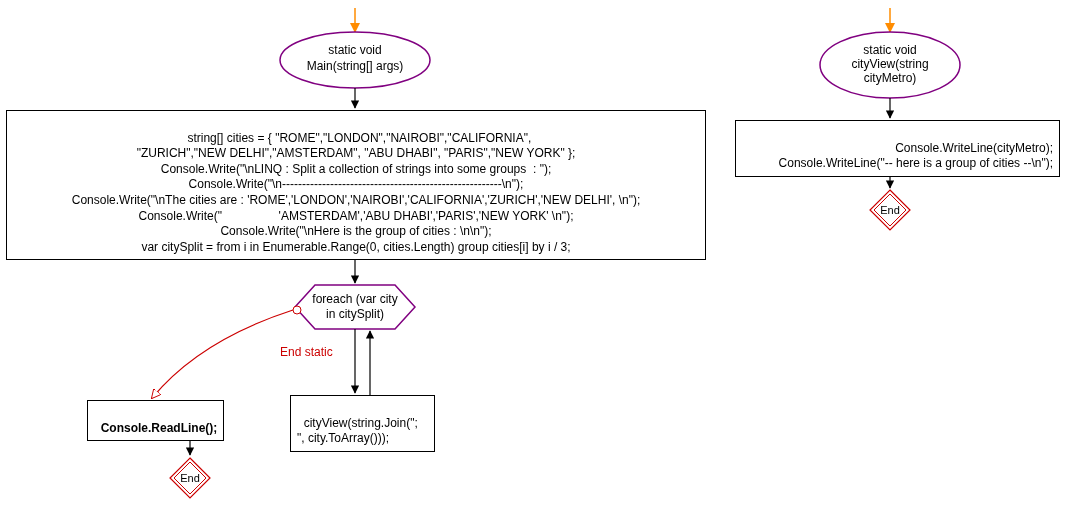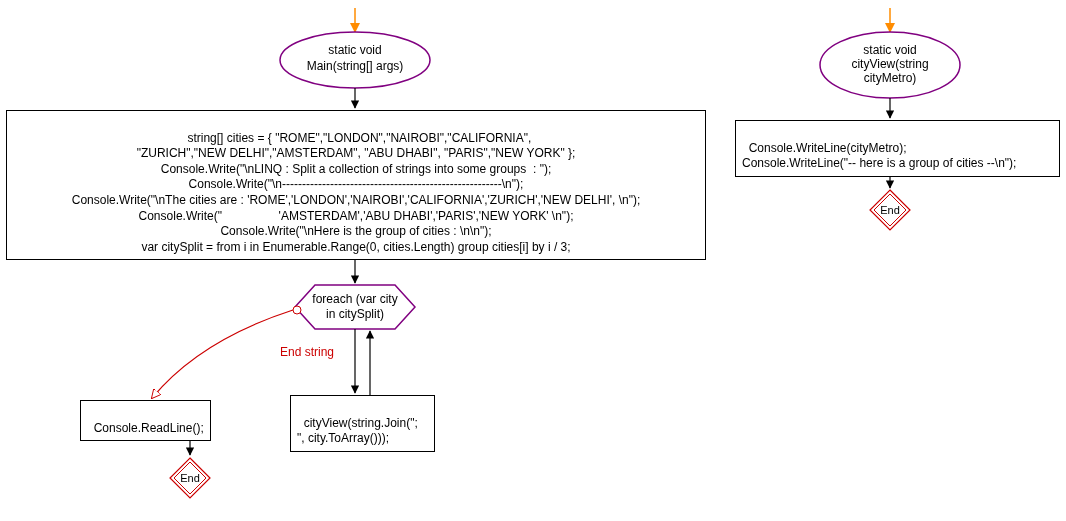"Console.WriteLine(cityMetro);" div.node-box { text-align: none -> right }
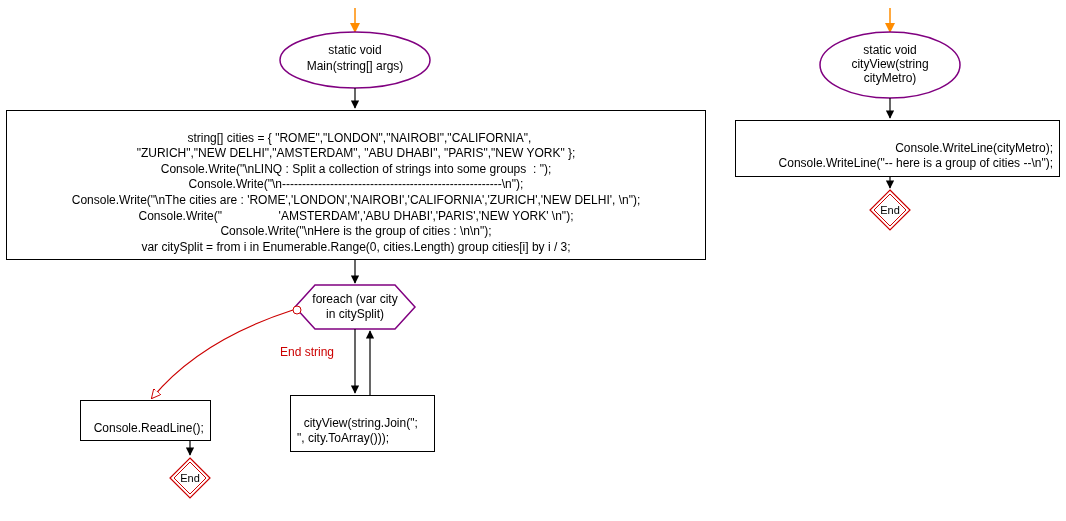"End string" div.red-label { text: string -> static }
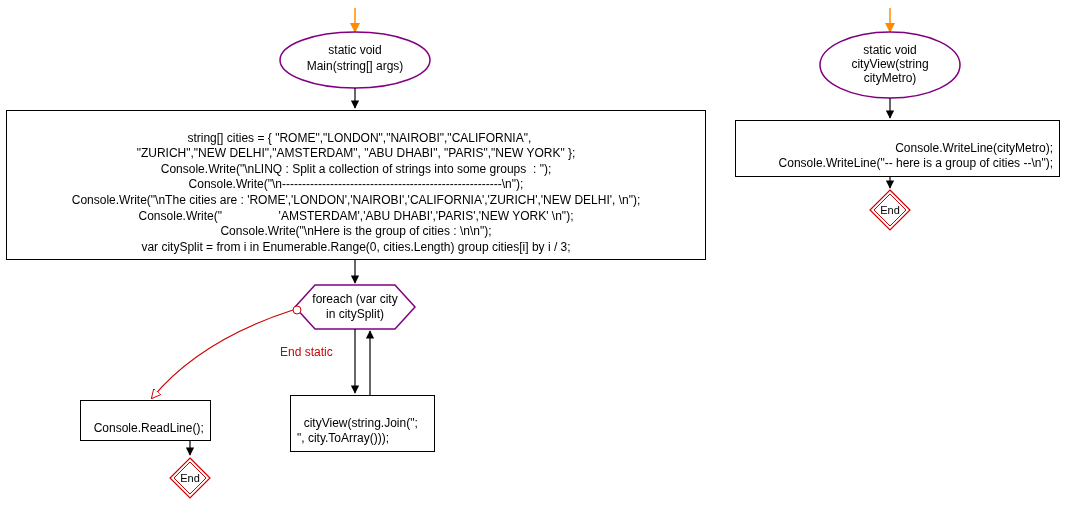"Console.ReadLine();" div.node-box { font-weight: none -> bold; left: 80px -> 87px }
